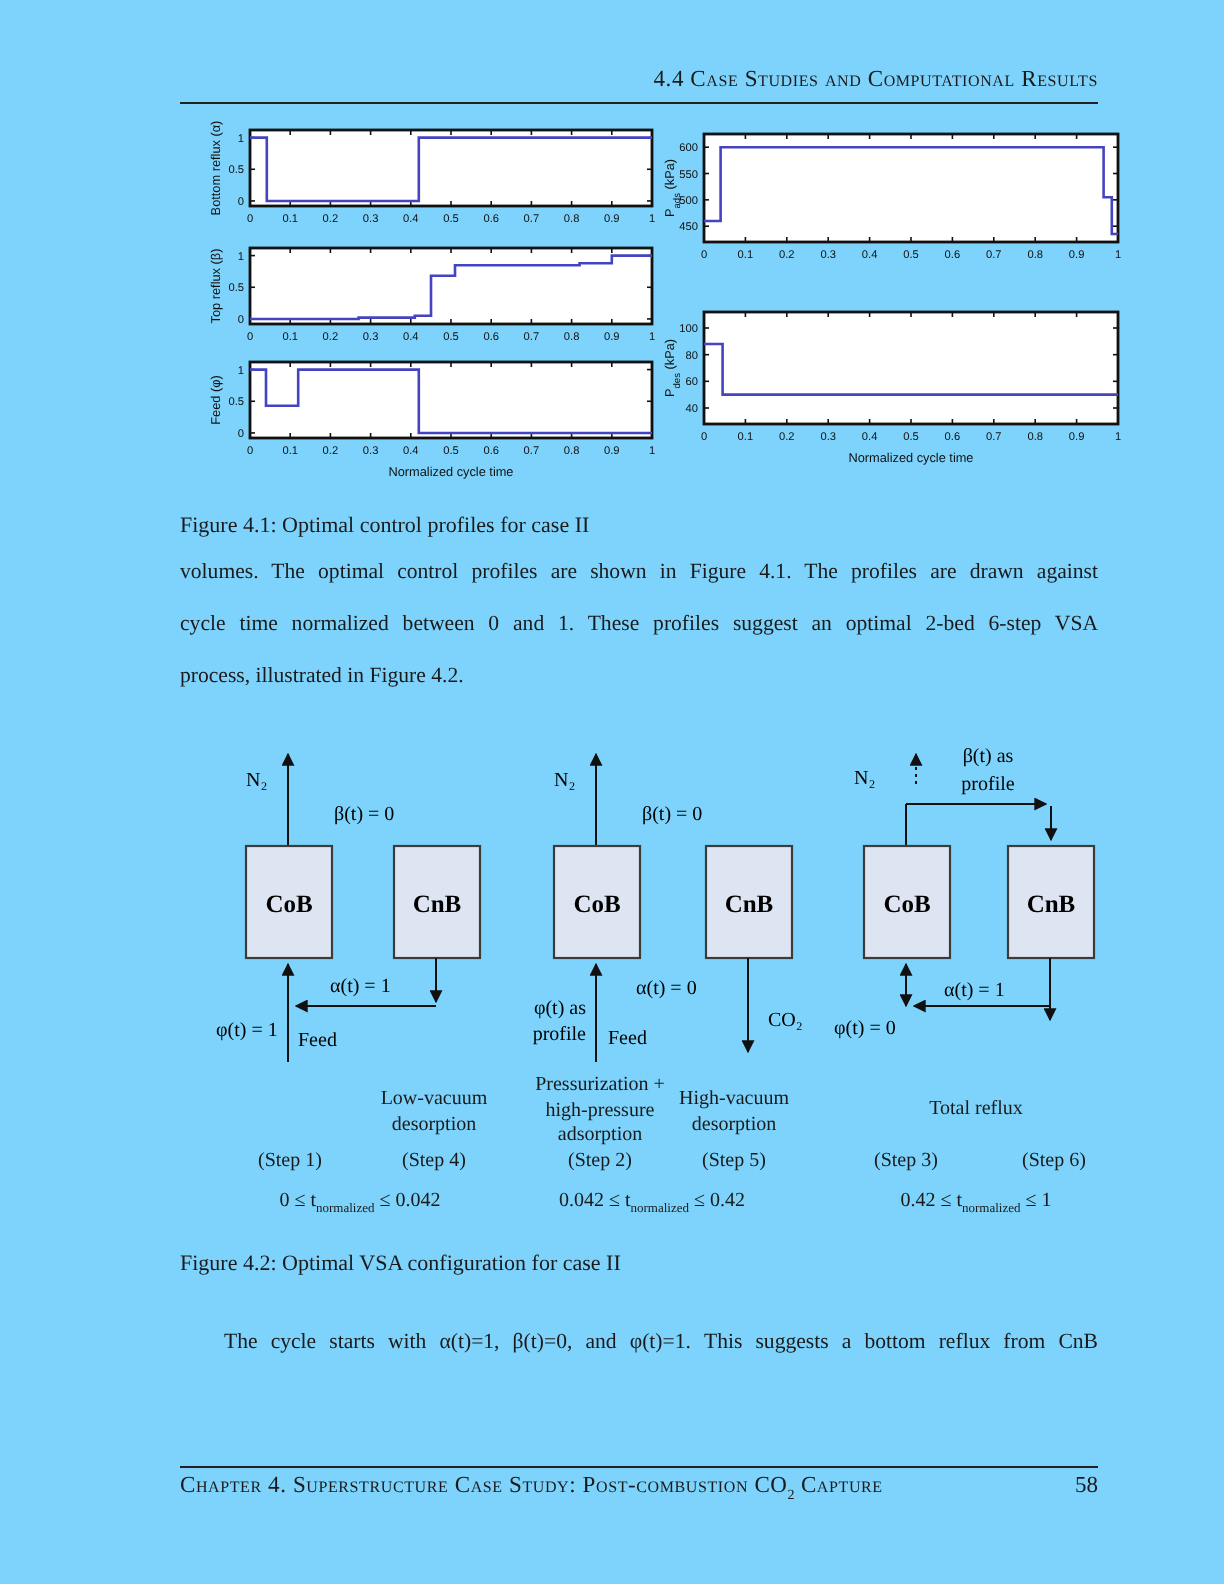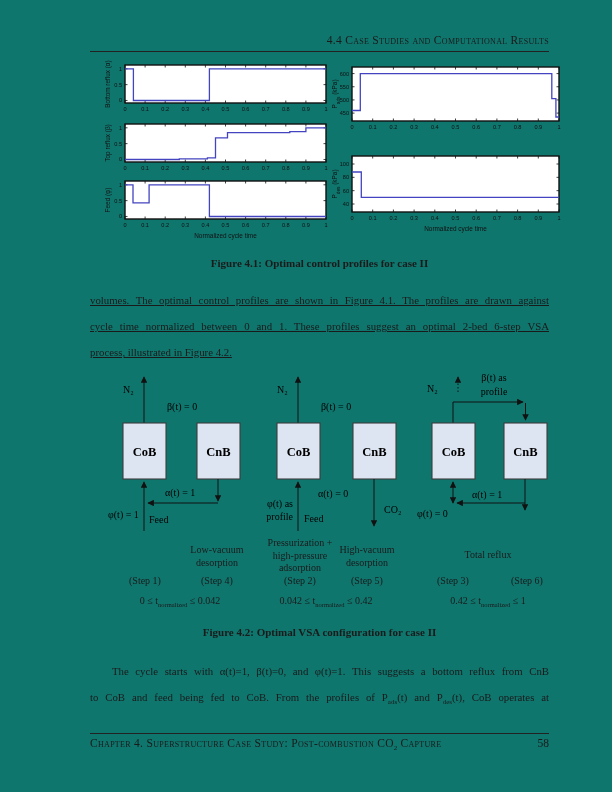"4.4 Case Studies and Computational" .page { background: #0f766e -> #7dd3fc }
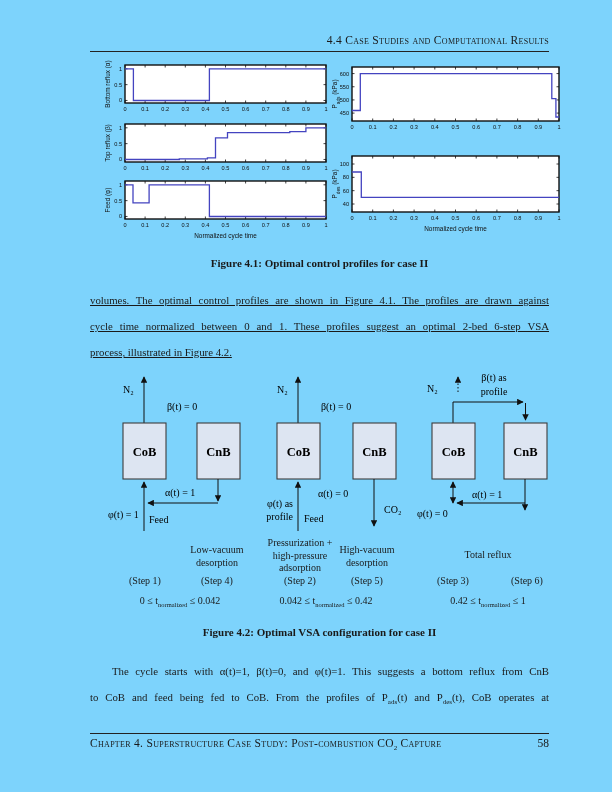"Figure 4.1: Optimal control profiles" .caption { font-weight: bold -> none; text-align: center -> left }
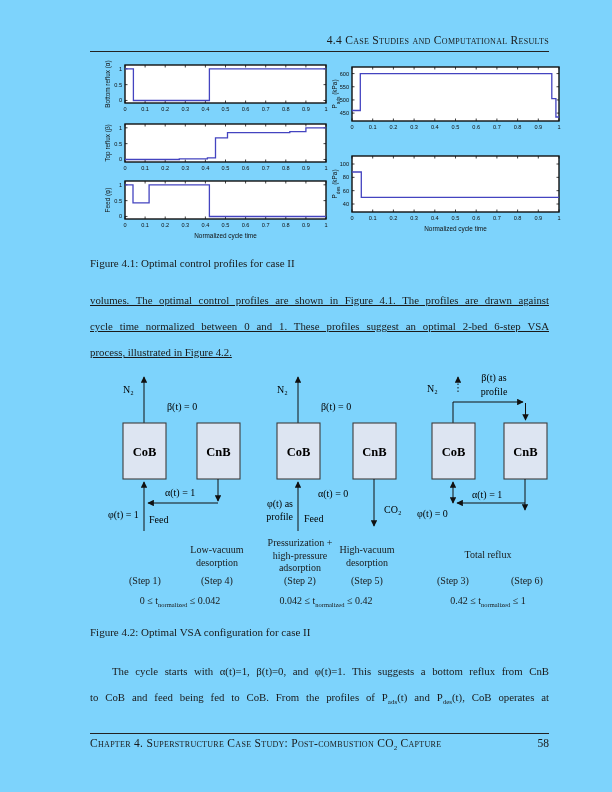"volumes. The optimal control profiles" div.abs { text-decoration: underline -> none; top: 287px -> 273px }
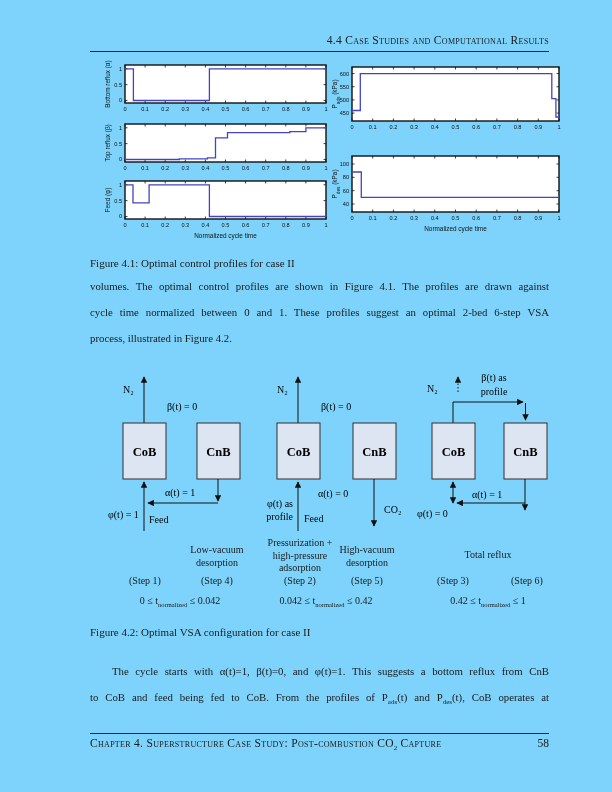"to CoB and feed being" div.jline { html: <div><span>to CoB and feed being fed to CoB. From the profiles of P</span><sub>ads</sub><span>(t) and P</span><sub>des</sub><span>(t), CoB operates at</span></div> -> none }
